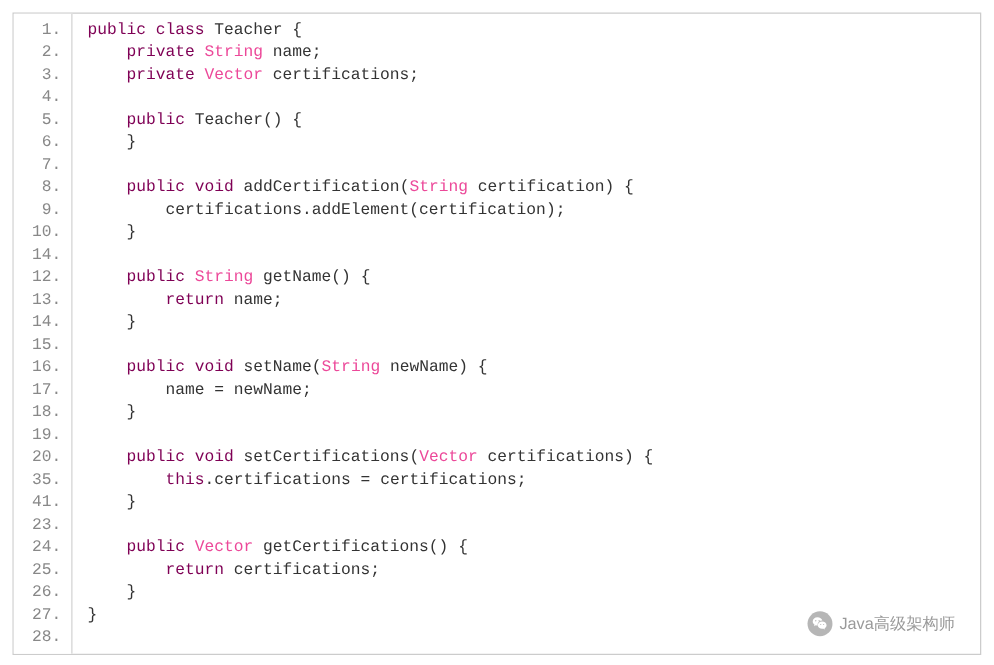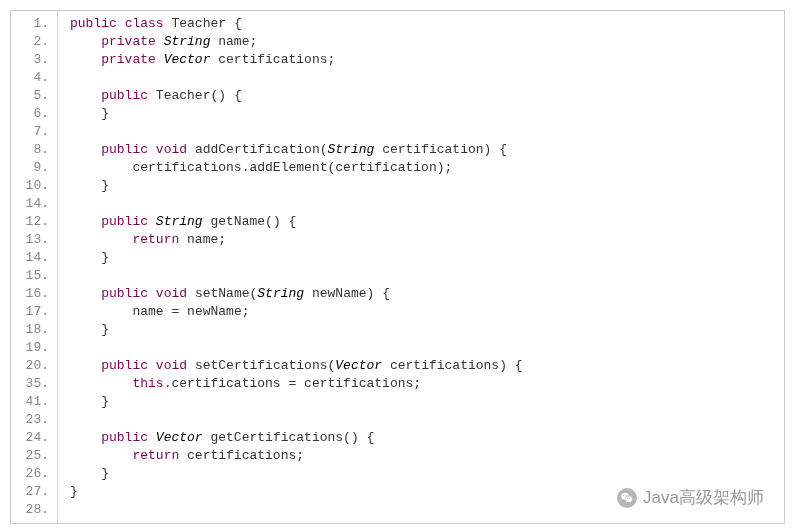"String" .typ { color: #000000 -> #ec4899; font-style: italic -> none }
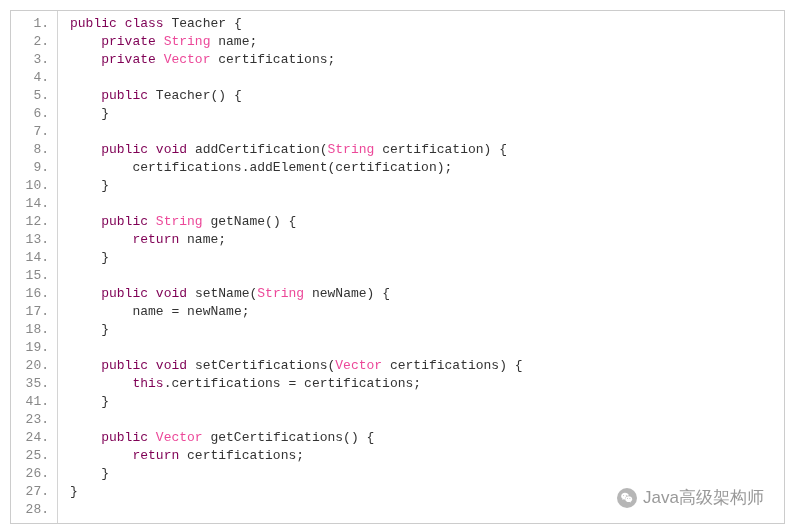"Java高级架构师" .watermark { font-size: 17px -> 13px }
